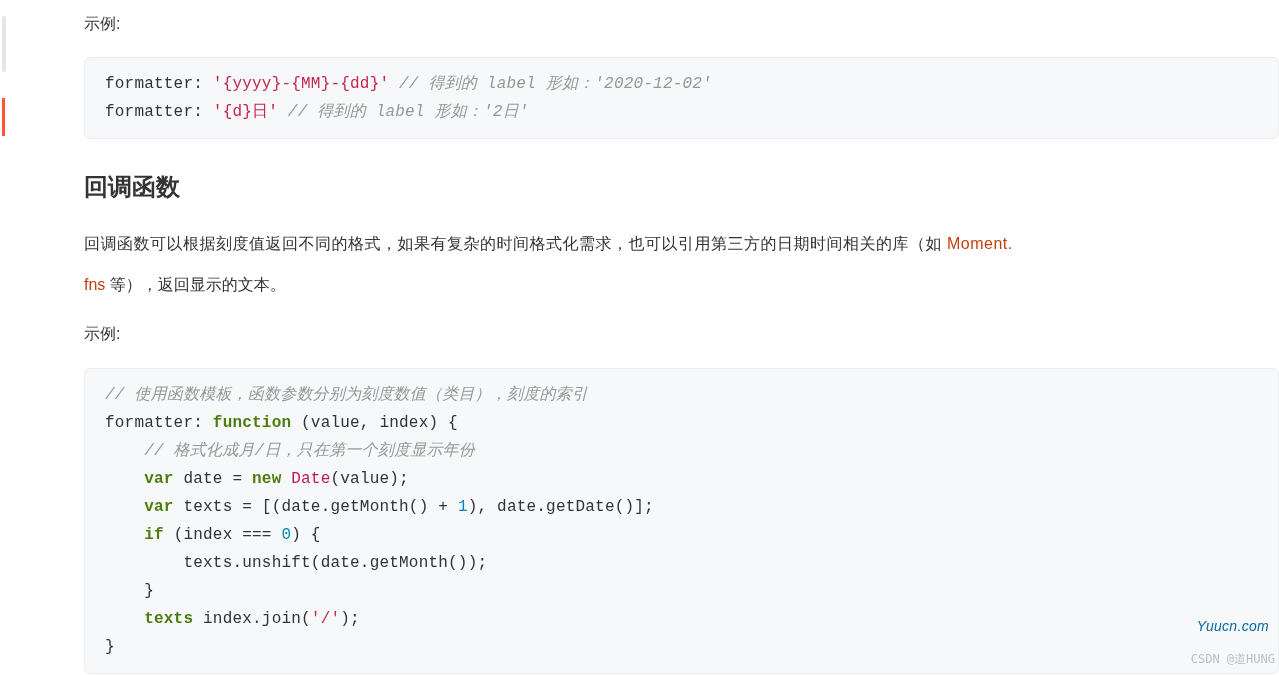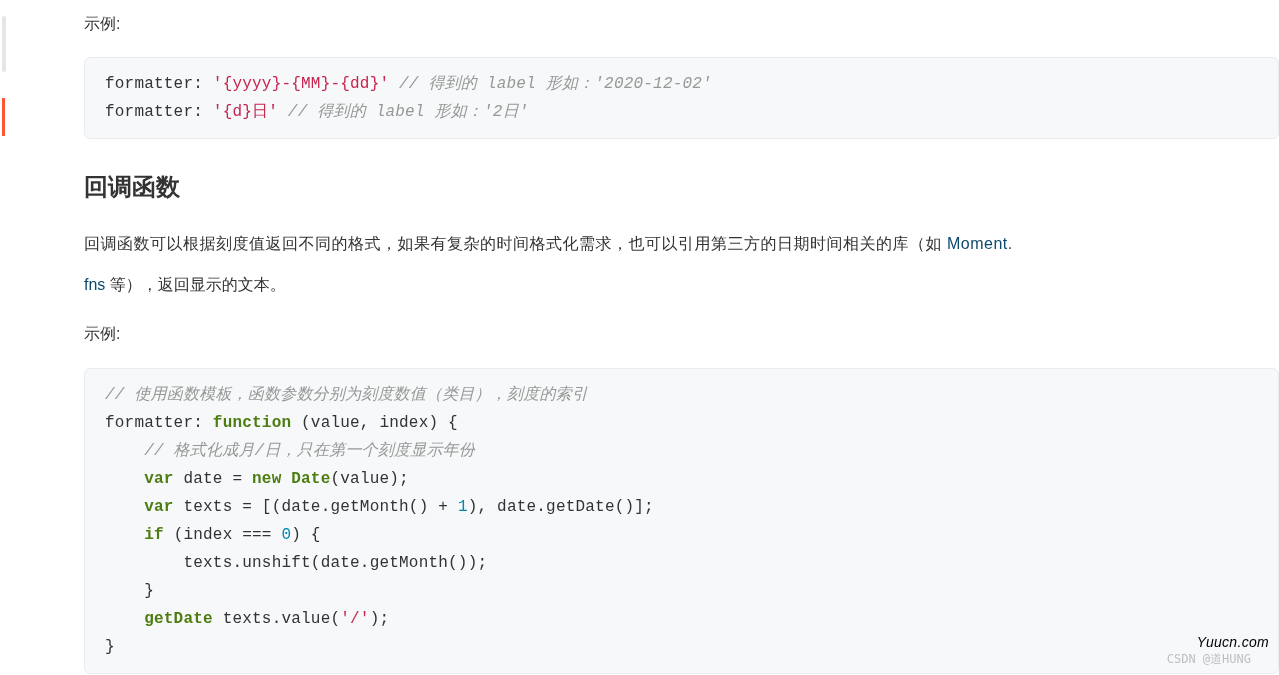"Moment." .link { color: #0c4a6e -> #c2410c }
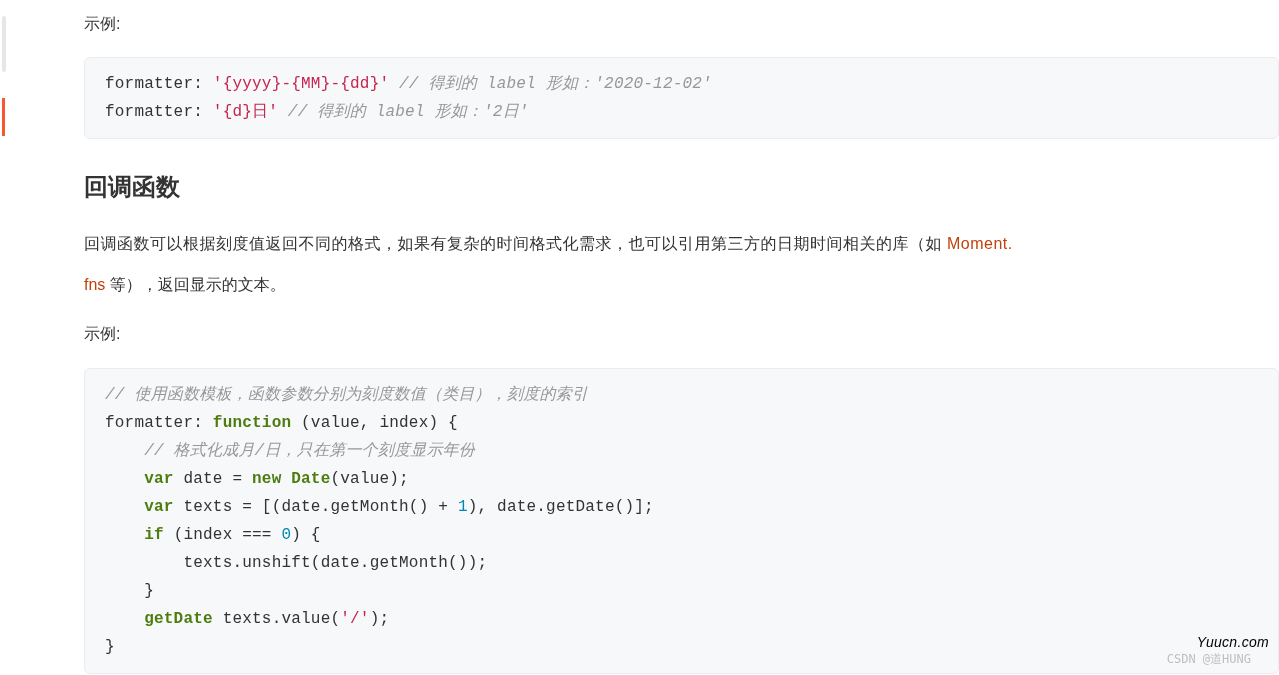"Date" .cls { color: #4d7c0f -> #be185d; font-weight: bold -> none }
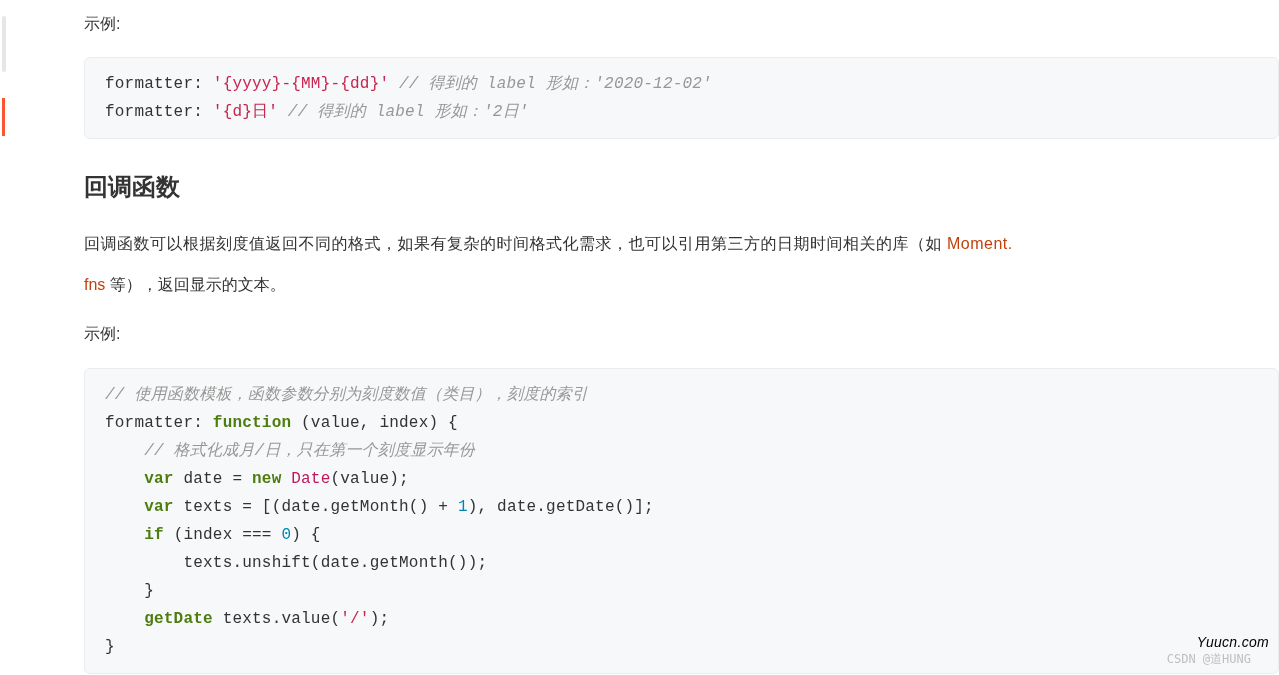"getDate" span.kw { text: getDate -> texts }
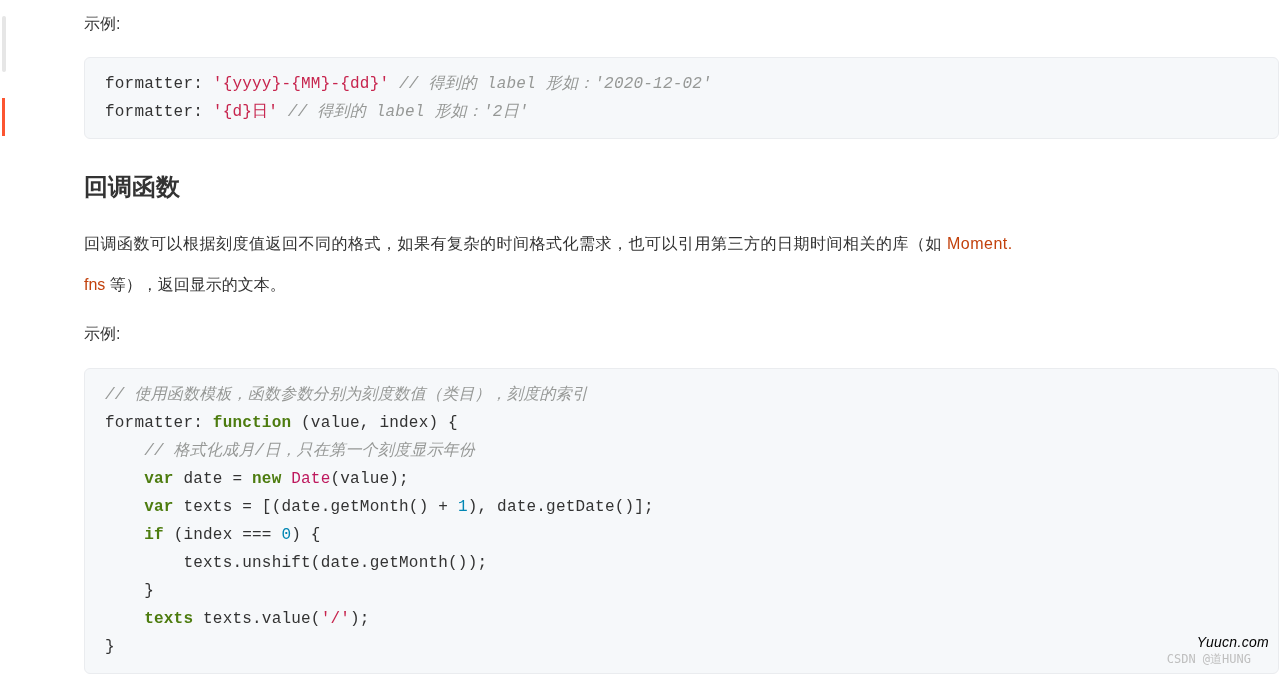"texts.value(" span { text: texts.value -> index.join }
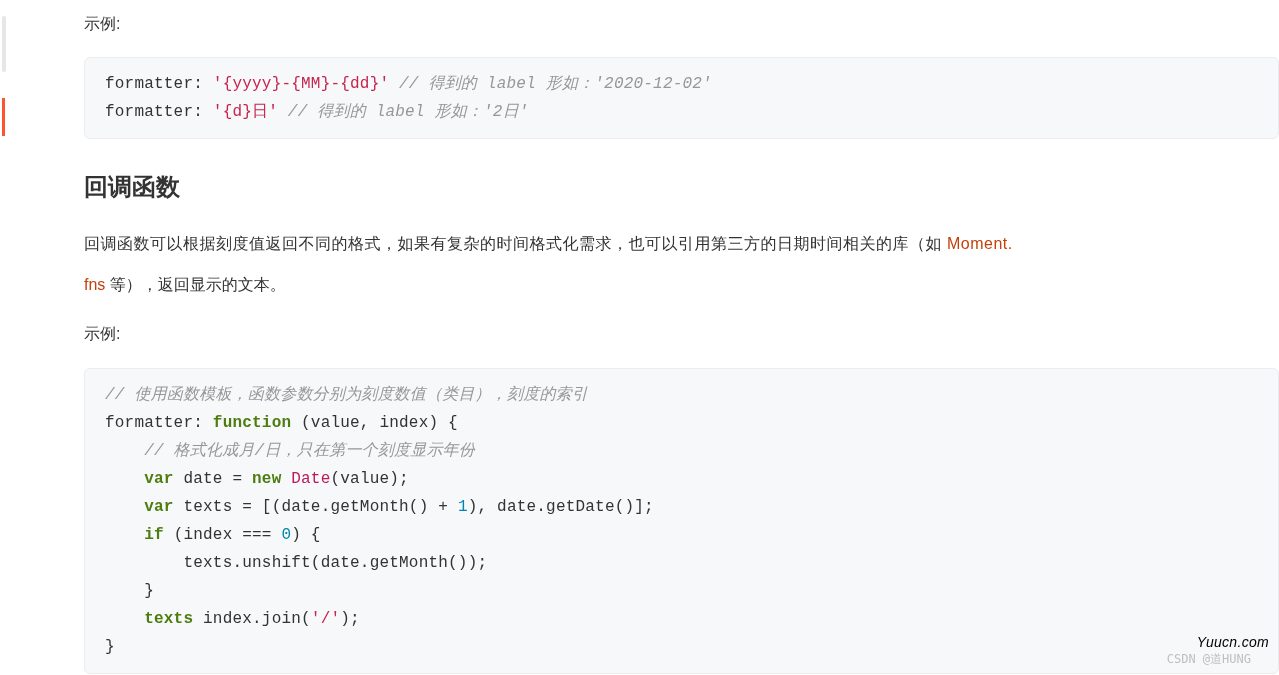"Yuucn.com" .wm-red { bottom: 20px -> 36px; color: #000000 -> #0369a1 }
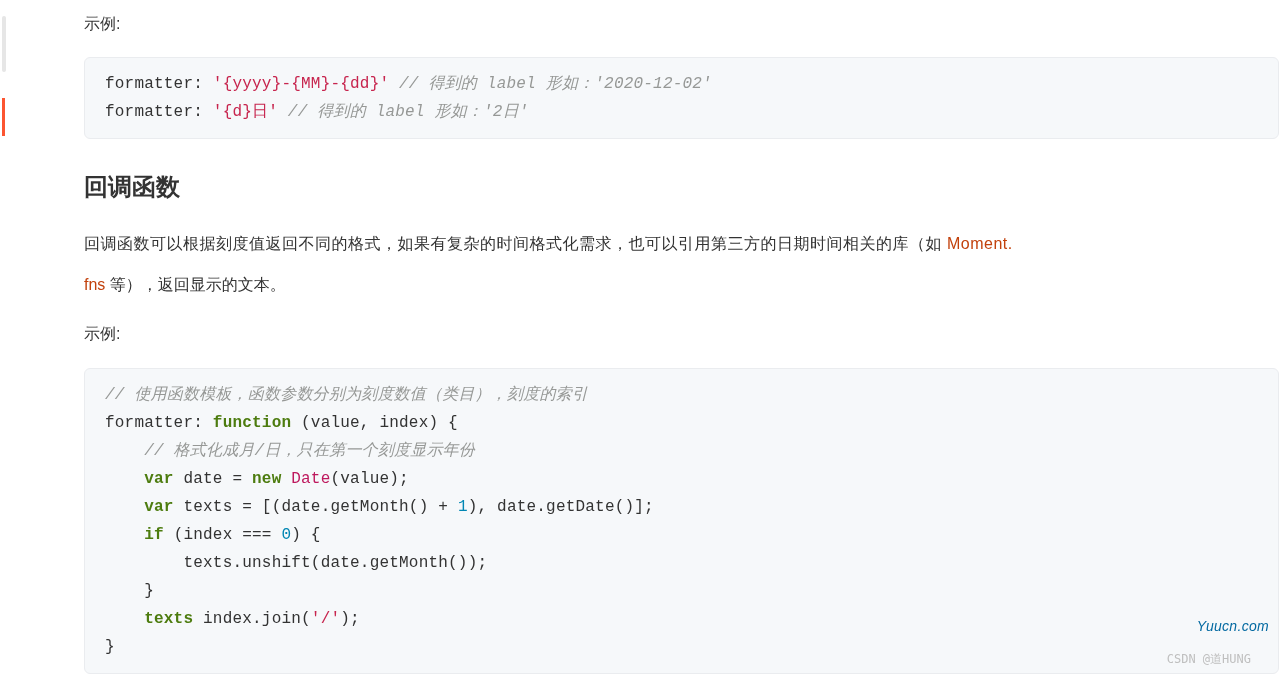"CSDN @道HUNG" .wm-grey { right: 28px -> 4px }
